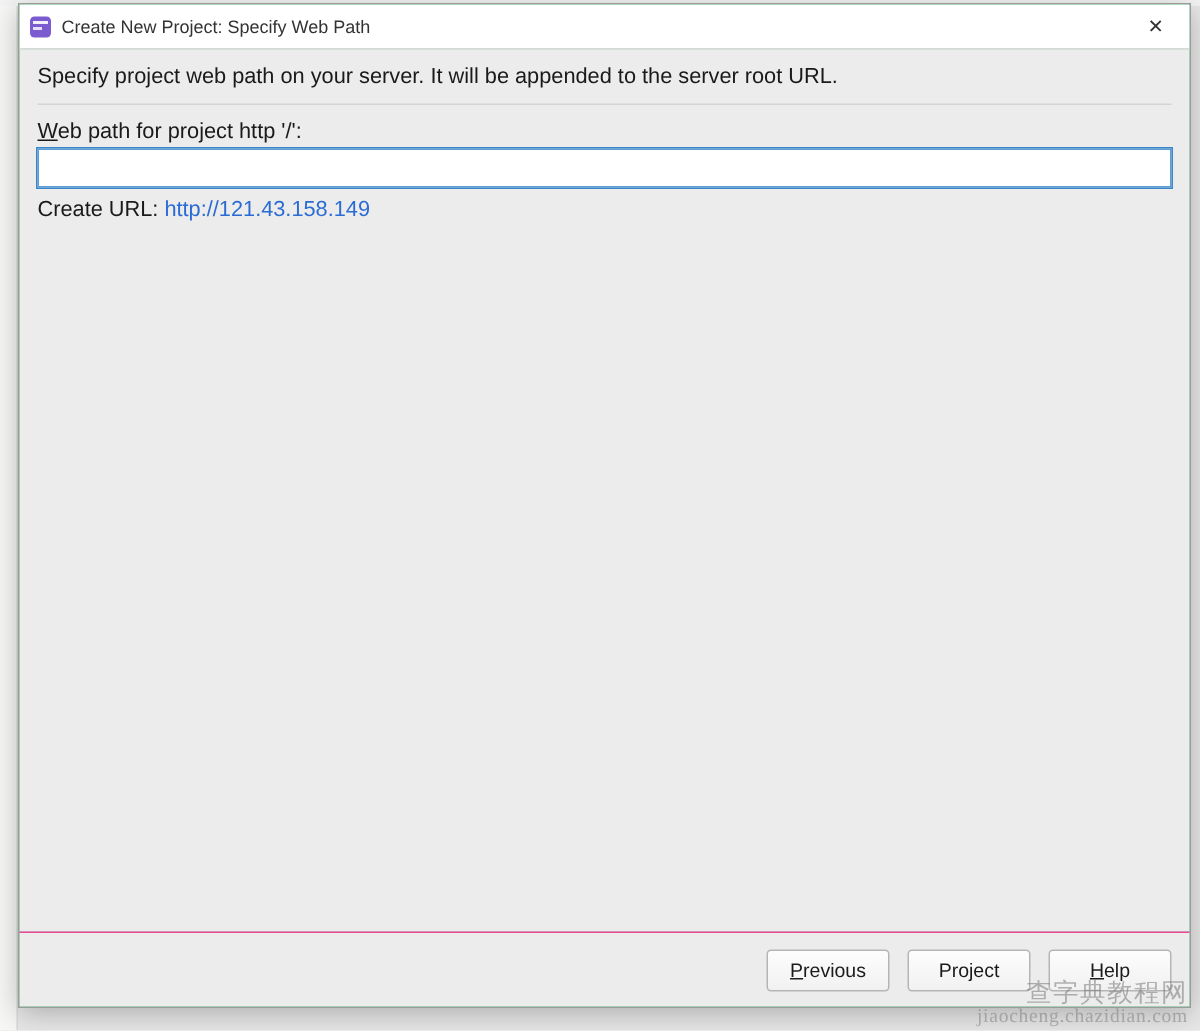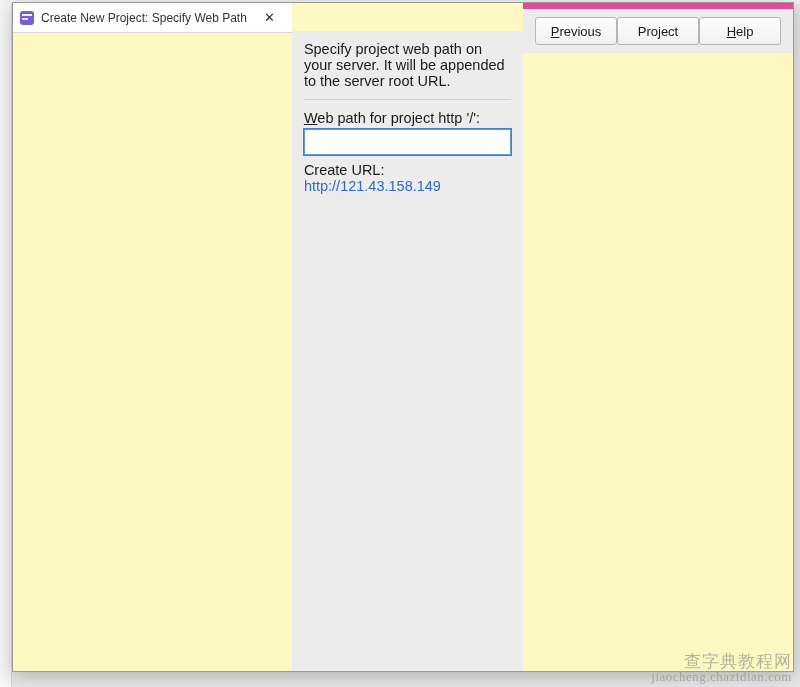"Create New Project: Specify Web" .dialog { background: #fef9c3 -> #22c55e; flex-direction: row -> column }
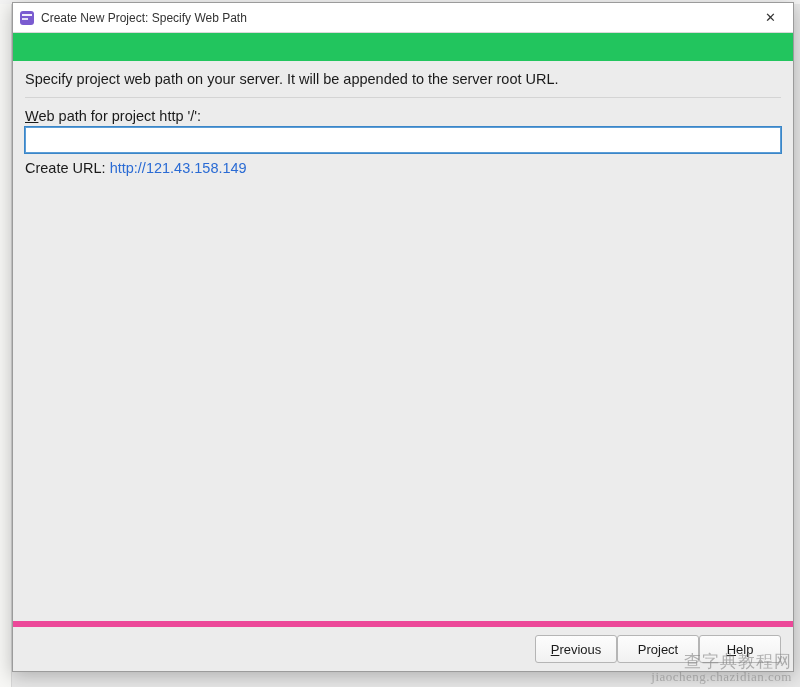"Specify project web path on" .content { margin-top: 28px -> none }
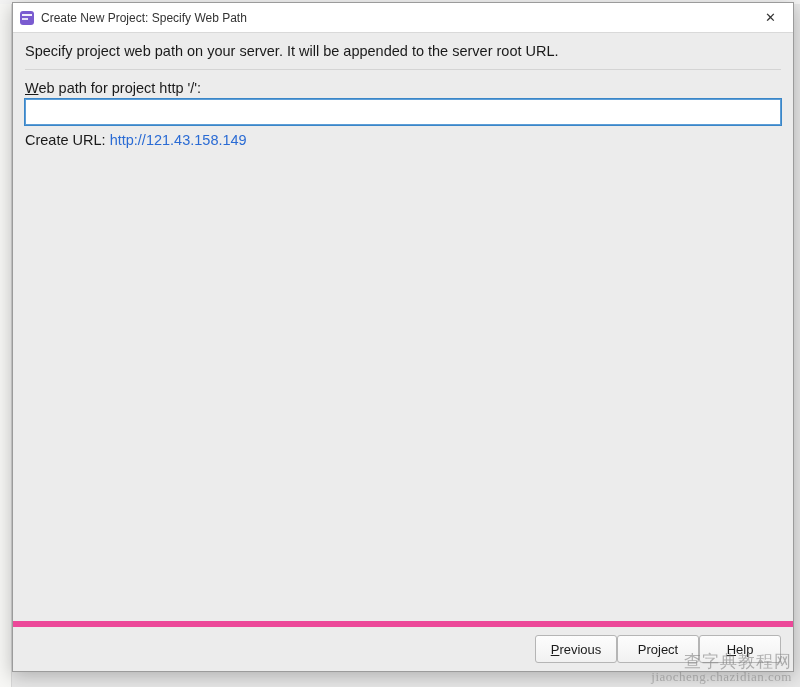"Previous" .buttonbar { border-top: 6px solid #ec4899 -> 1px solid #ec4899; gap: 0 -> 12px }
